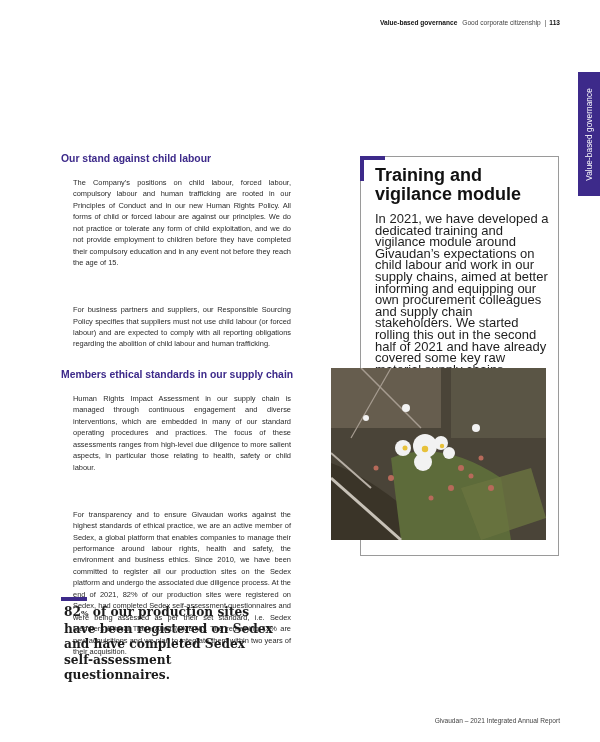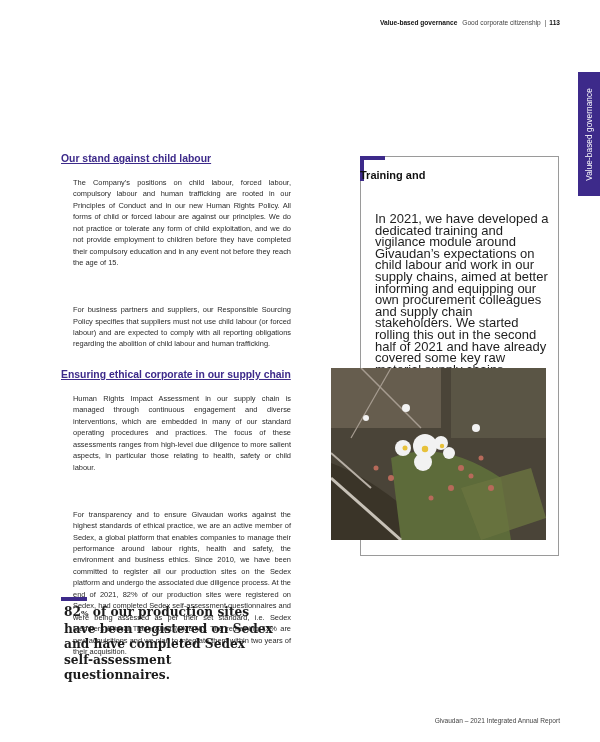"Our stand against child labour" .h2 { text-decoration: underline -> none }
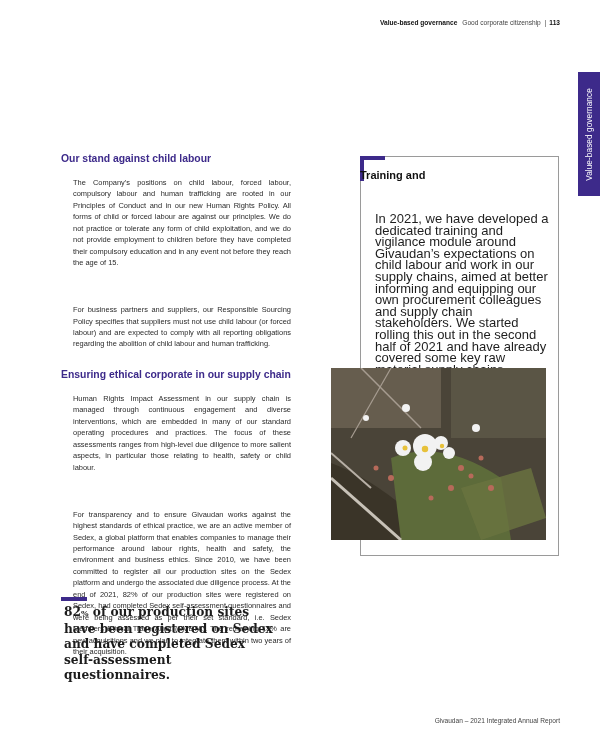"Training and" .box-title { font-size: 11px -> 18px; left: 360px -> 375px }
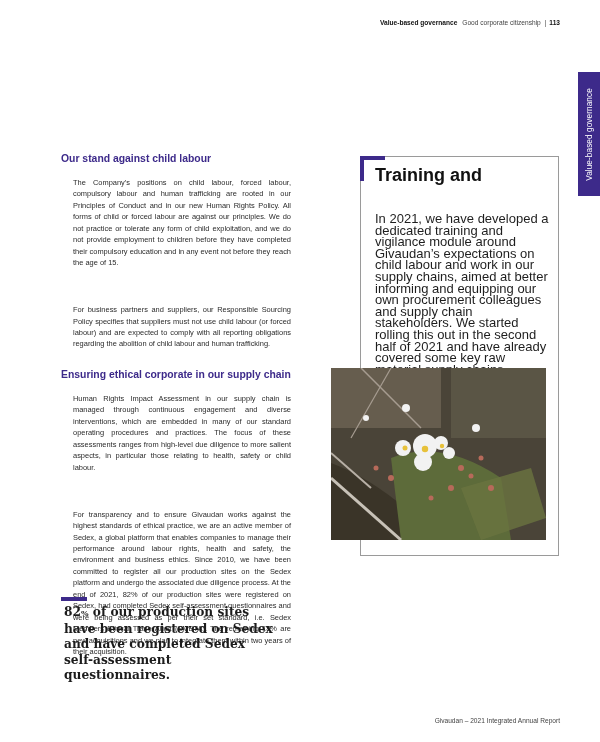"vigilance module" div { html: none -> <div>vigilance module</div> }
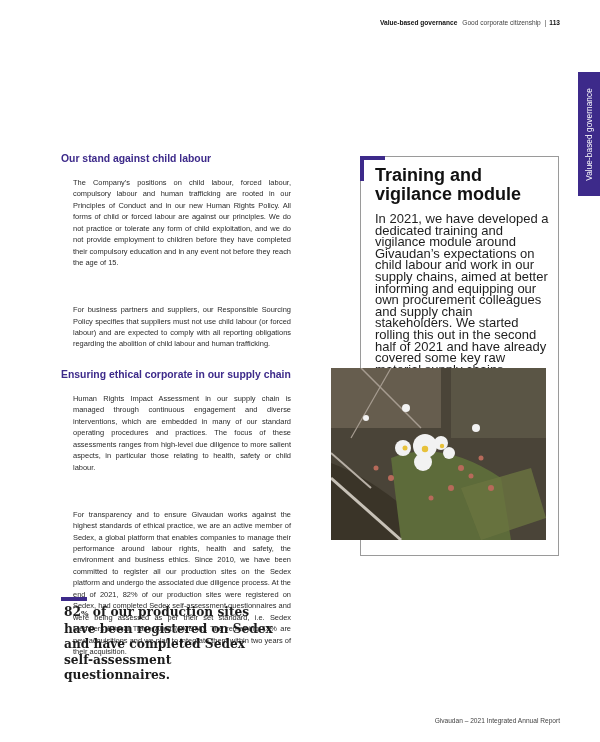"Ensuring ethical corporate in our" h2.h2 { text: Ensuring ethical corporate -> Members ethical standards }
